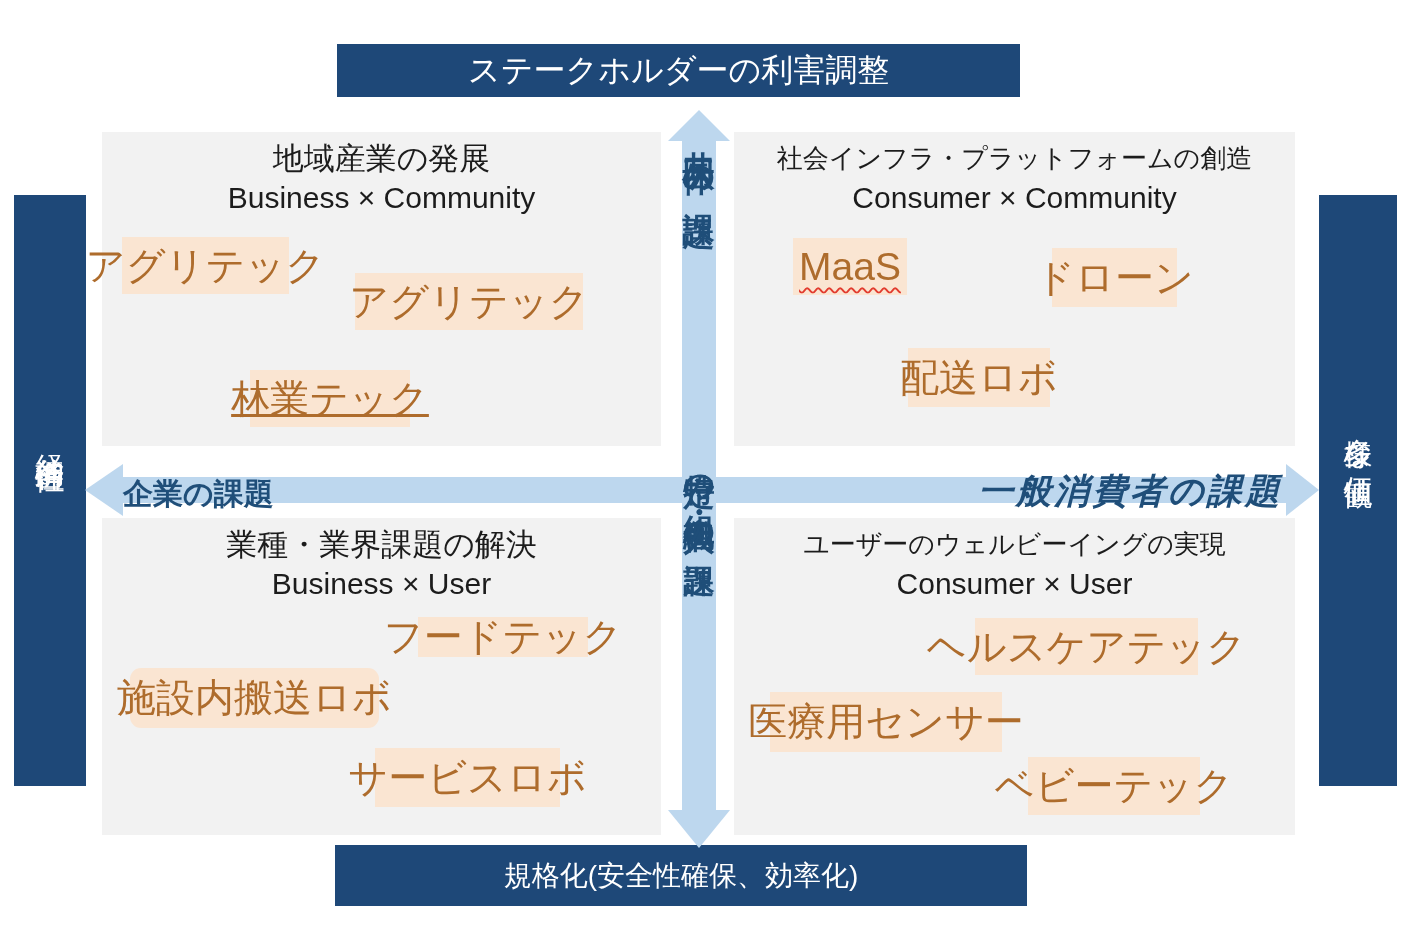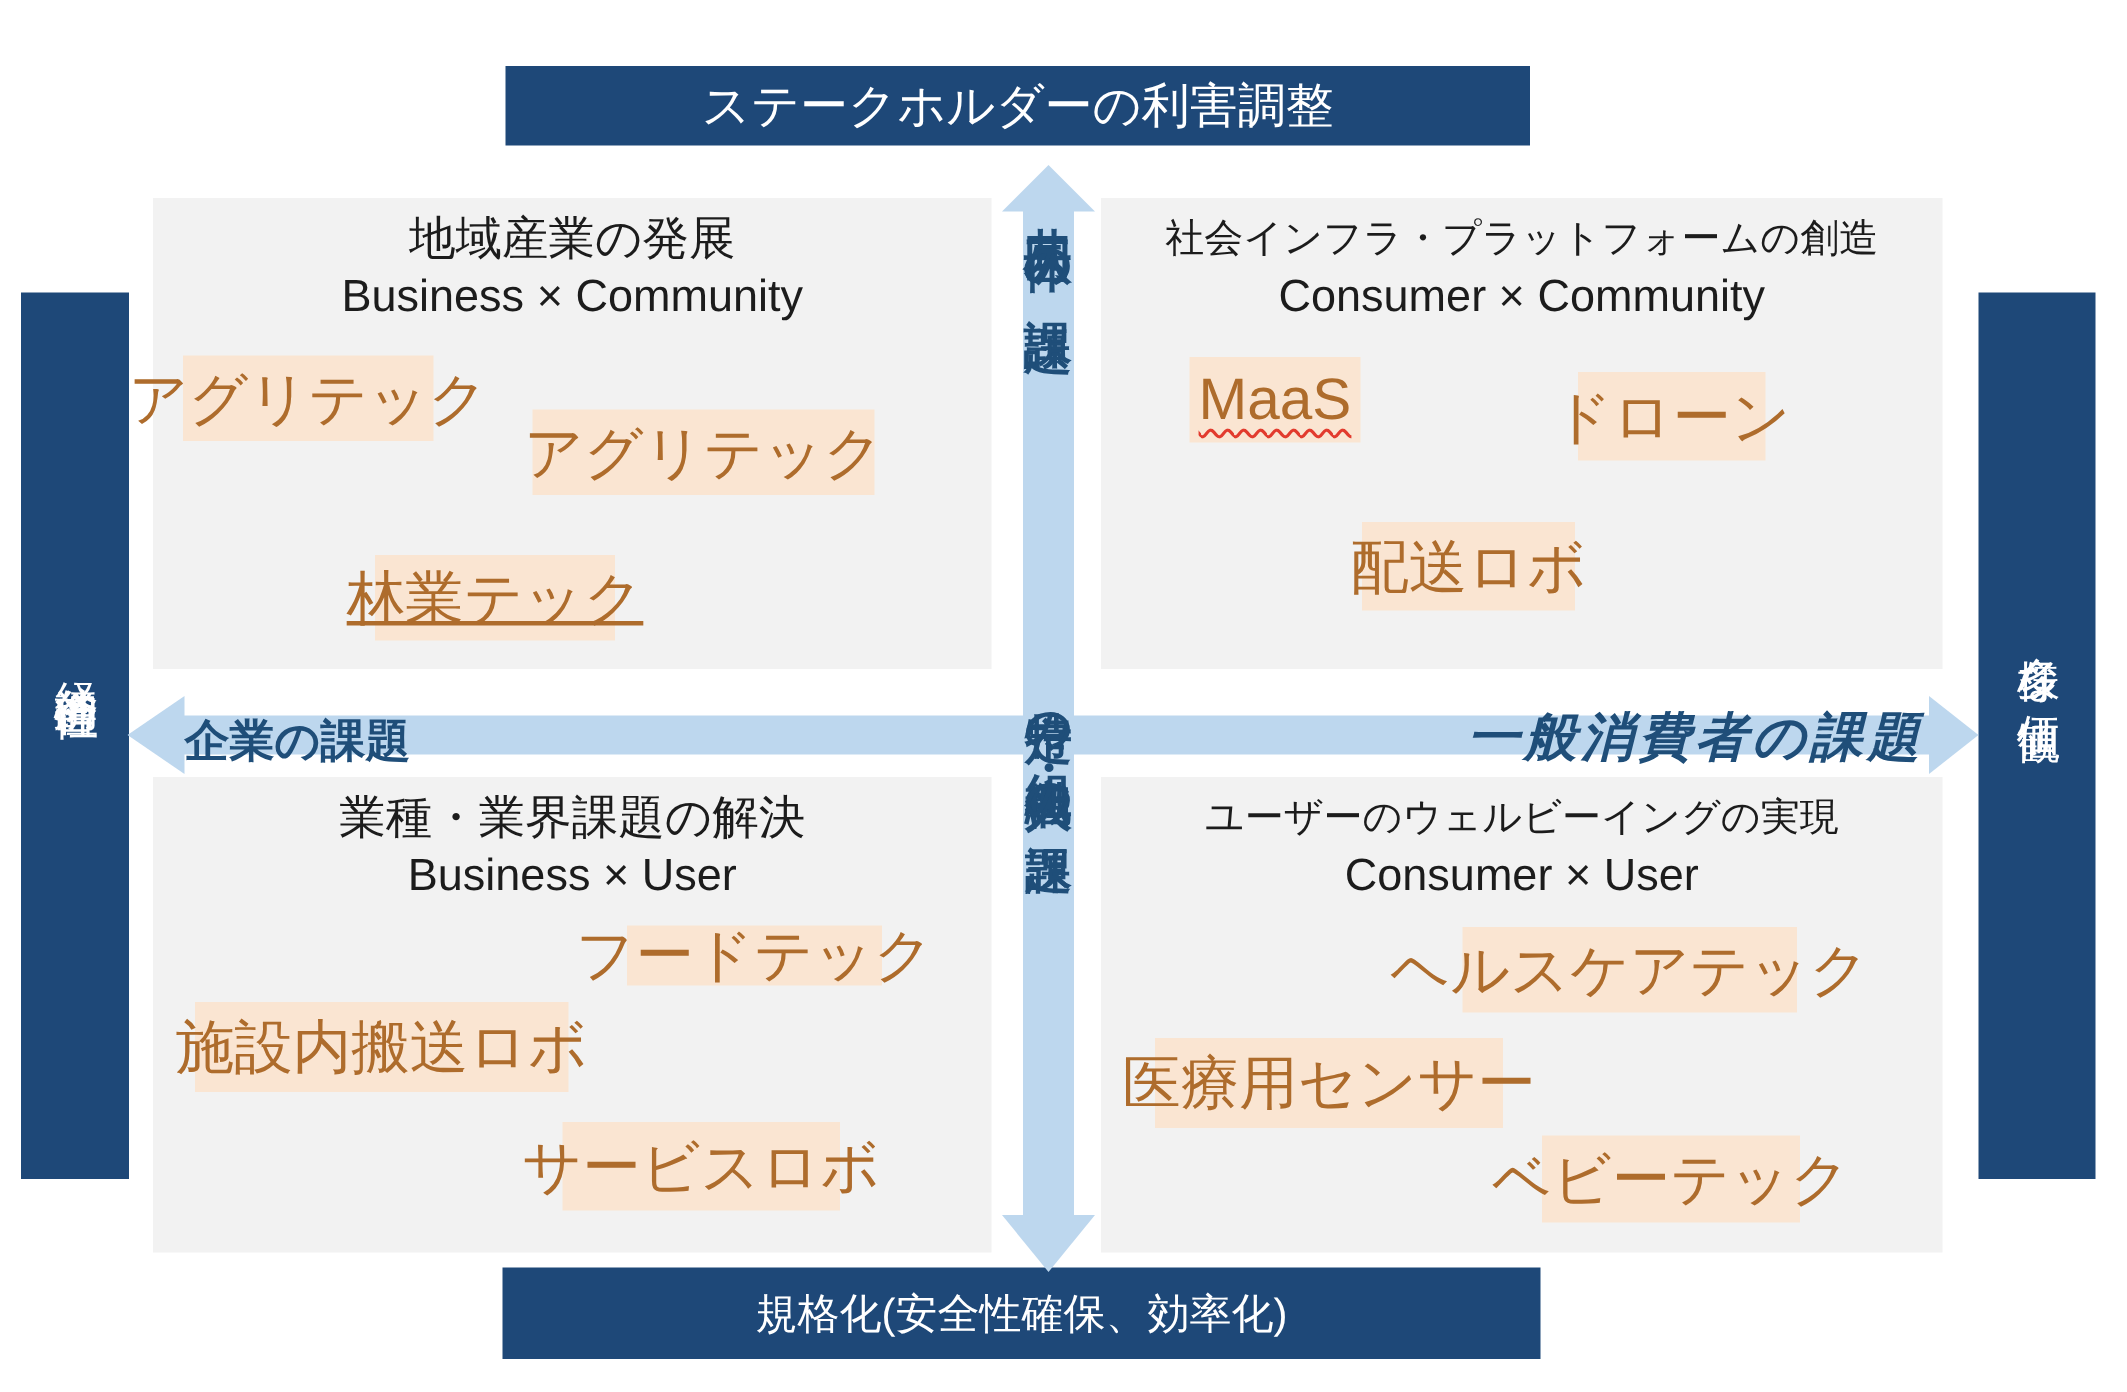"施設内搬送ロボ" .it-facil { border-radius: none -> 11px }
